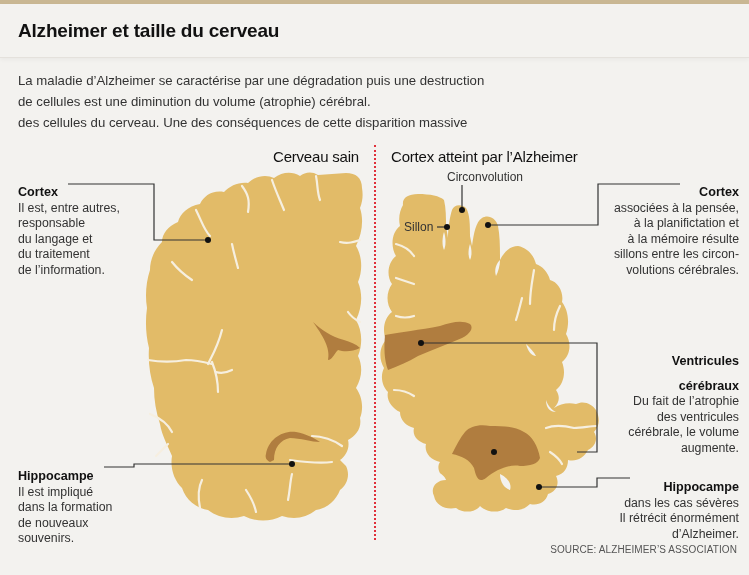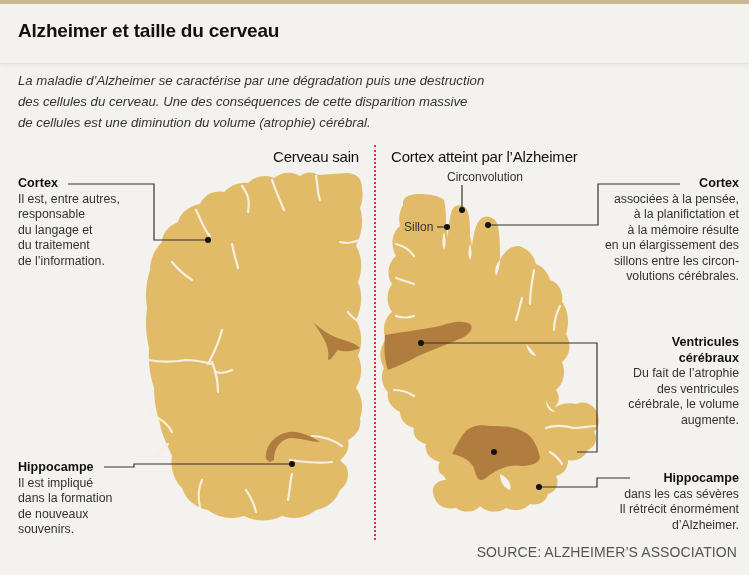"Alzheimer et taille du cerveau" .header { height: 60px -> 54px }
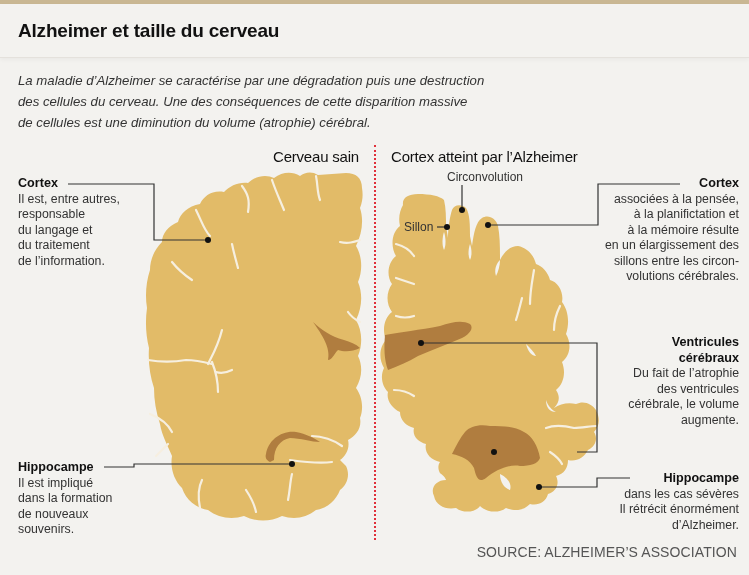"La maladie d’Alzheimer se caractérise" .intro p { font-style: italic -> none }
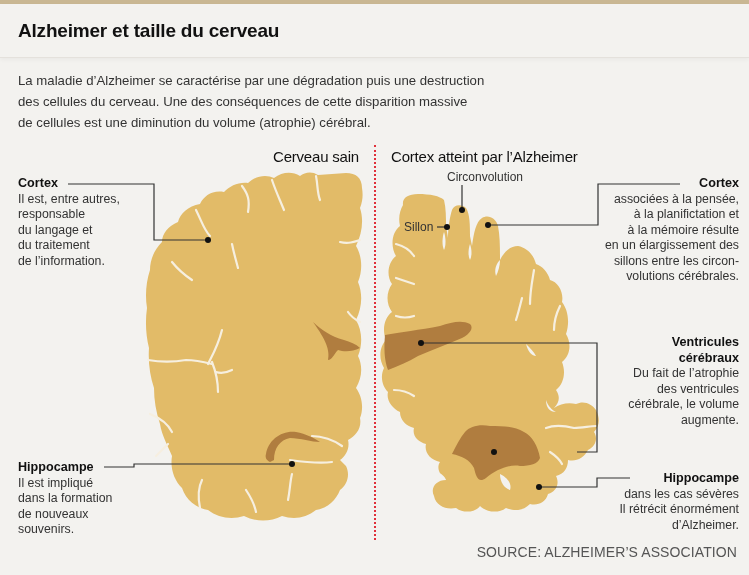"des cellules du cerveau. Une" p { order: before "de cellules est une diminution" -> after "de cellules est une diminution" }
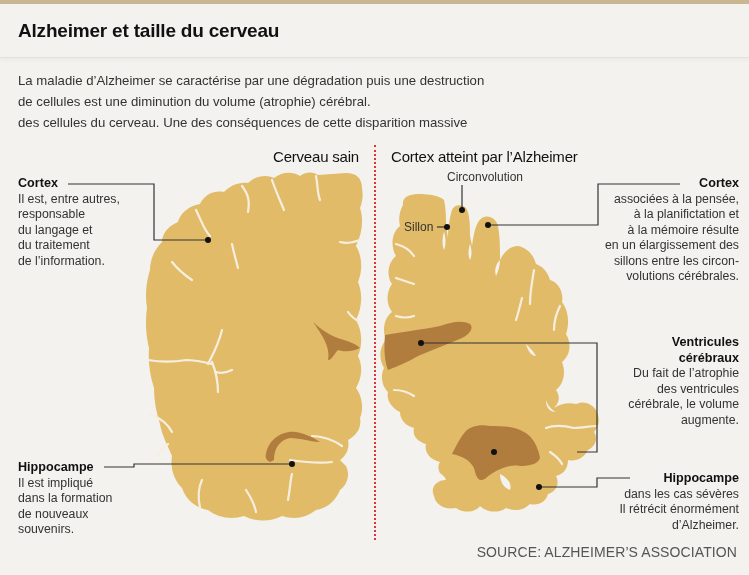"Cortex" .label .head { margin-top: none -> 9px }
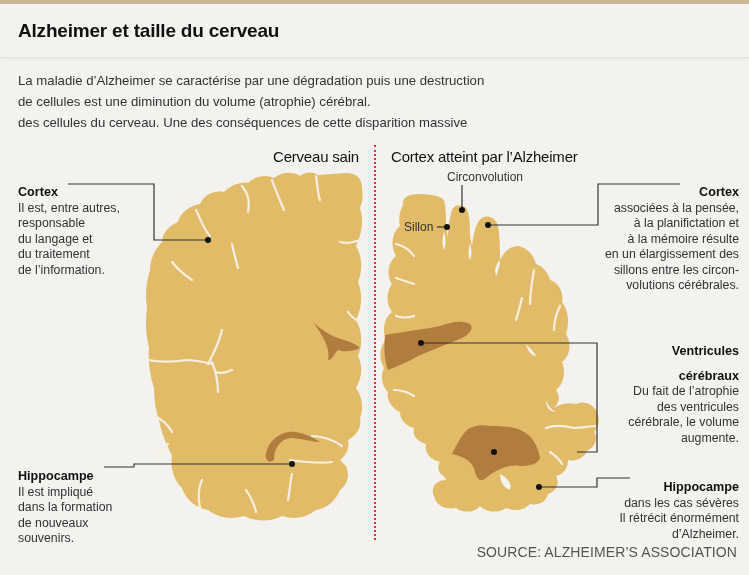"en un élargissement des" div { html: <div>en un élargissement des</div> -> none }
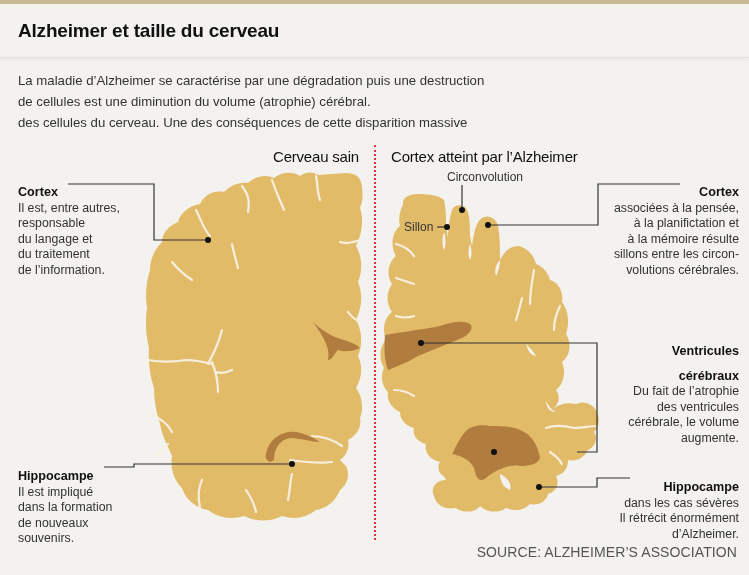"Ventricules" div.label { top: 335px -> 345px }
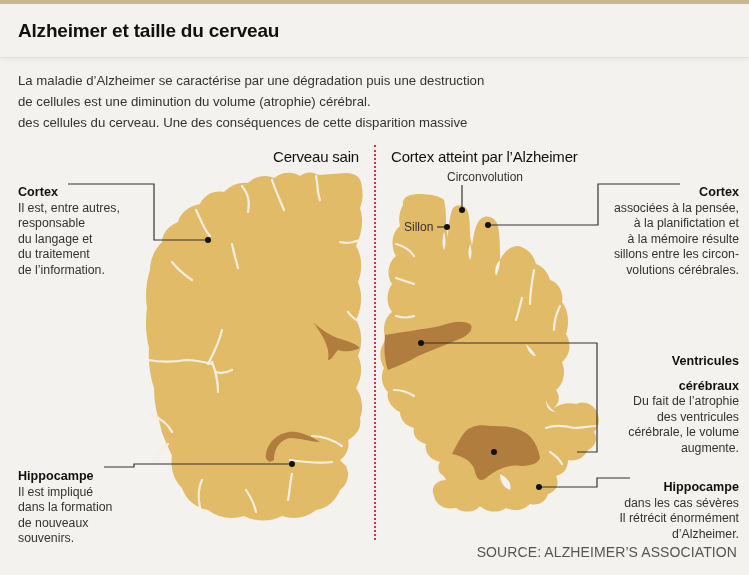"SOURCE: ALZHEIMER’S ASSOCIATION" .source { font-size: 14px -> 10px }
